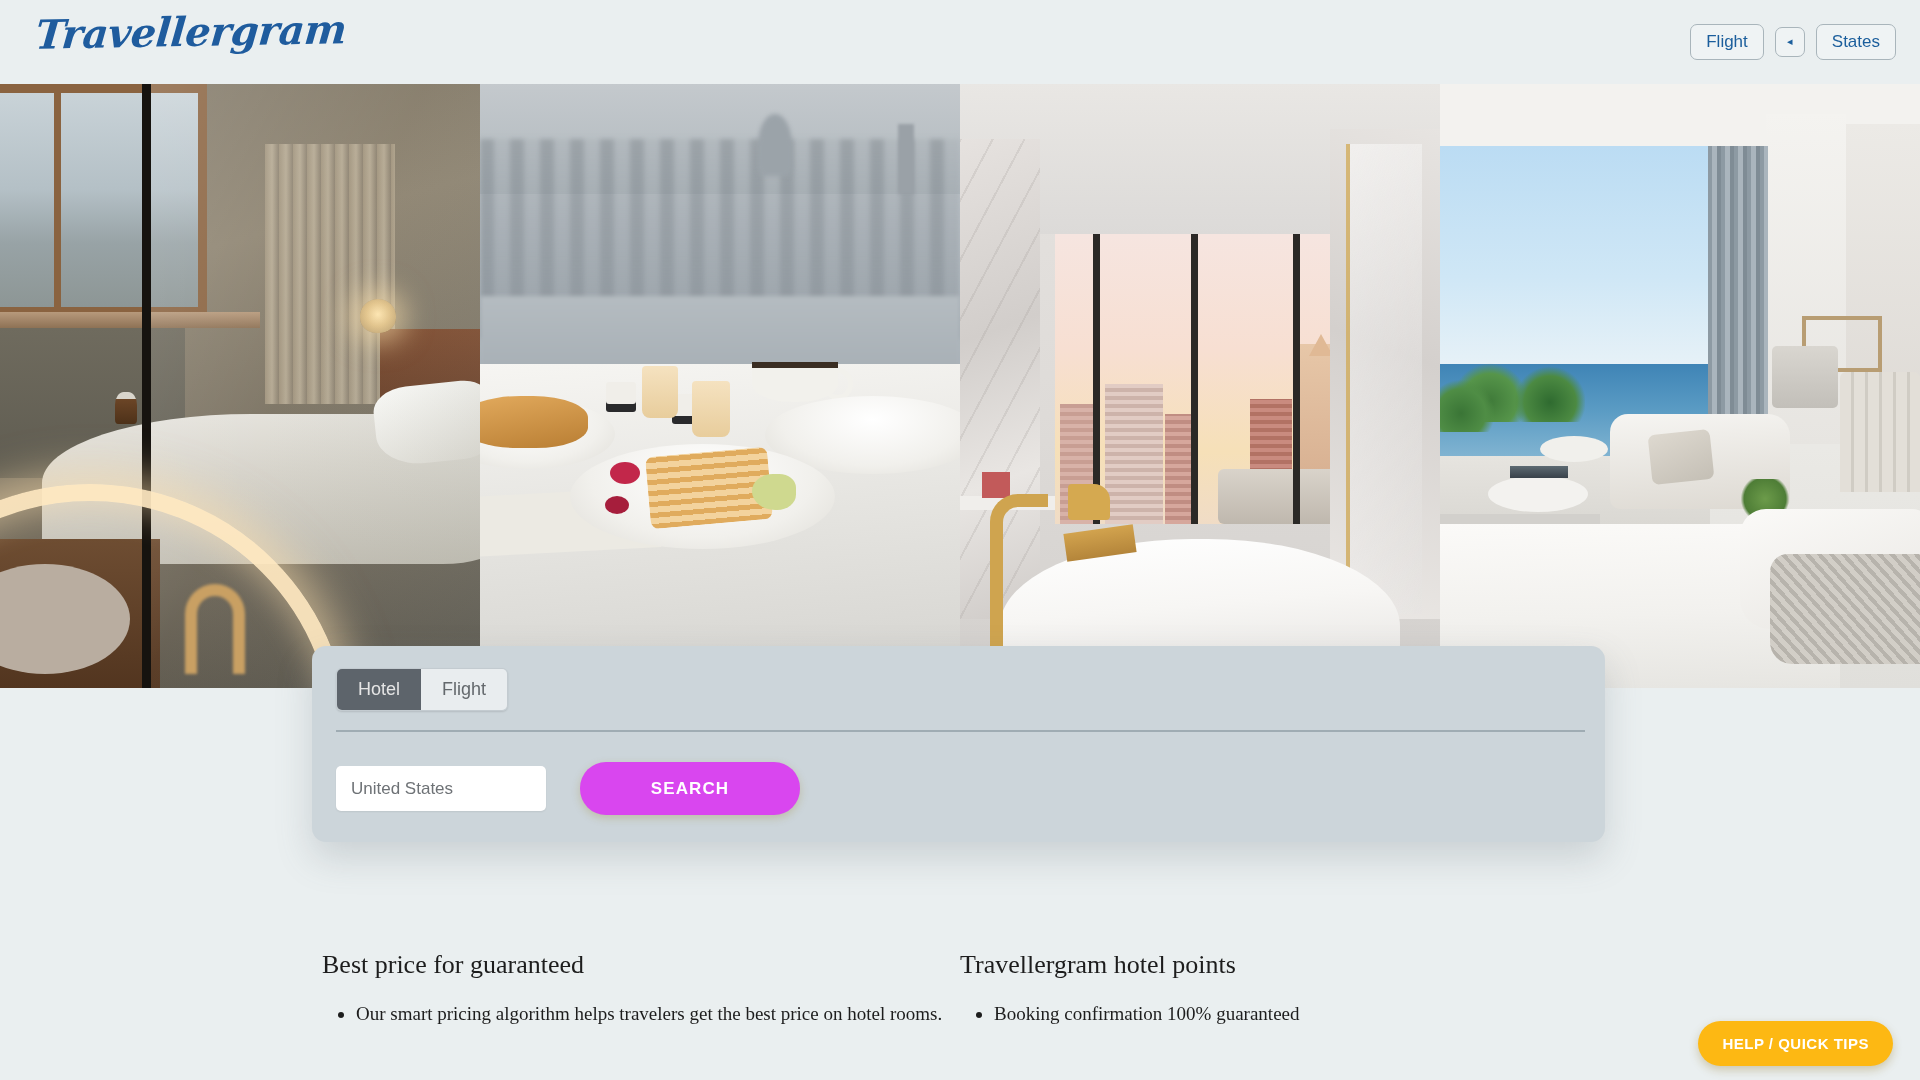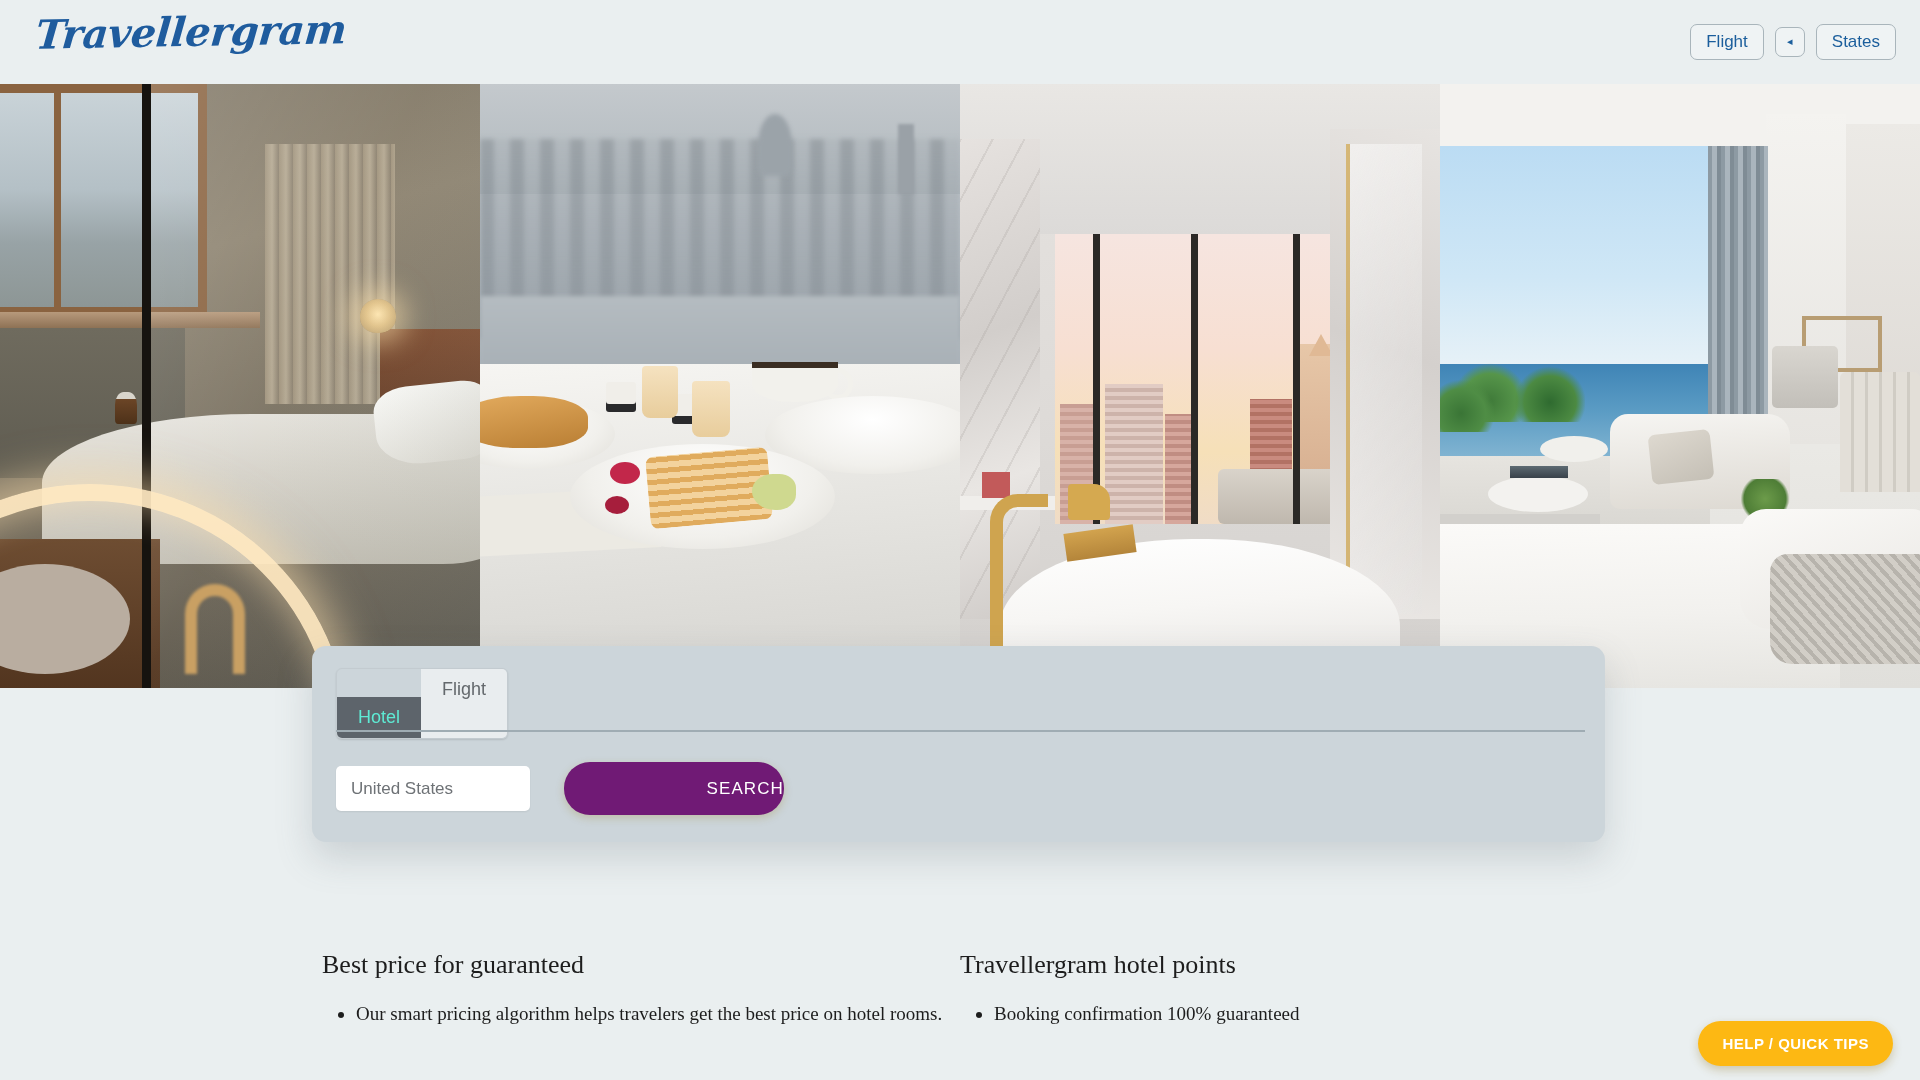"Hotel" .tab.active { color: #5eead4 -> #e5e5e5; margin-top: 28px -> none }
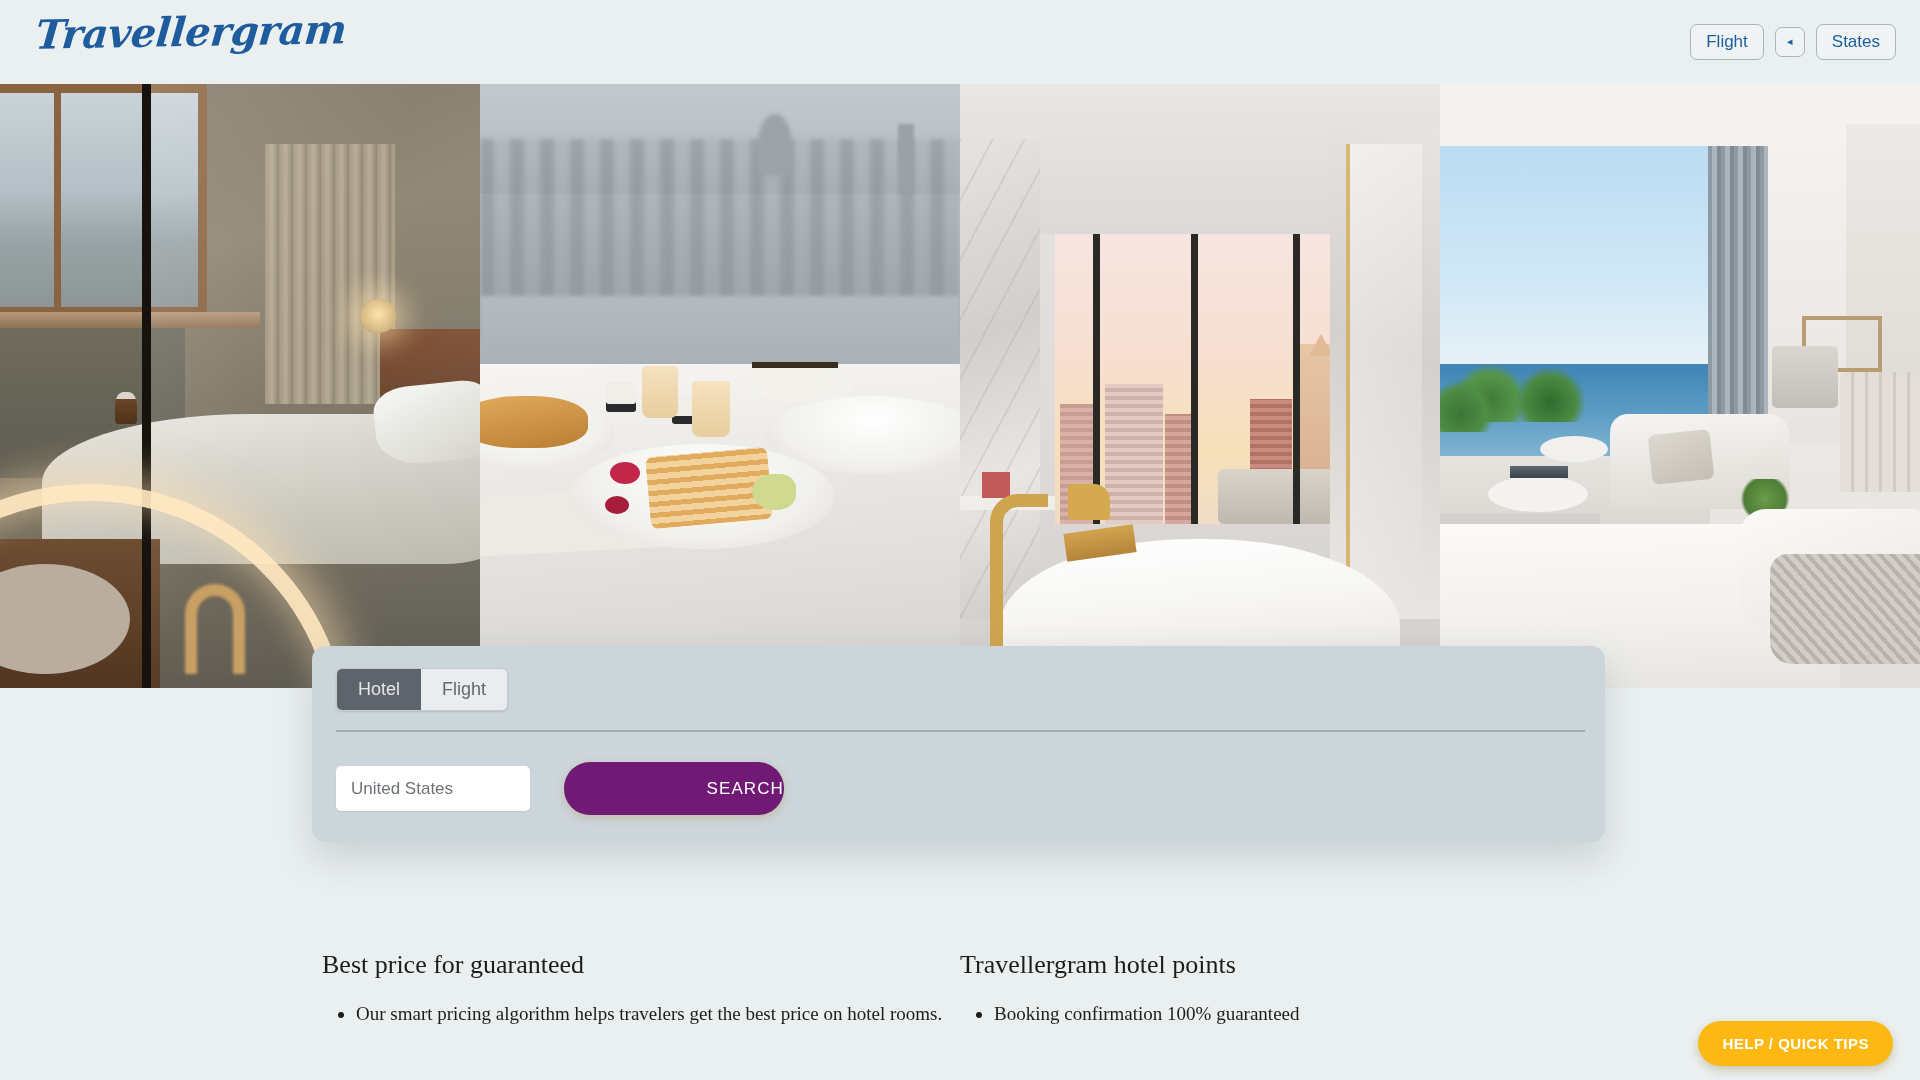"United States" .f-country { width: 194px -> 210px }
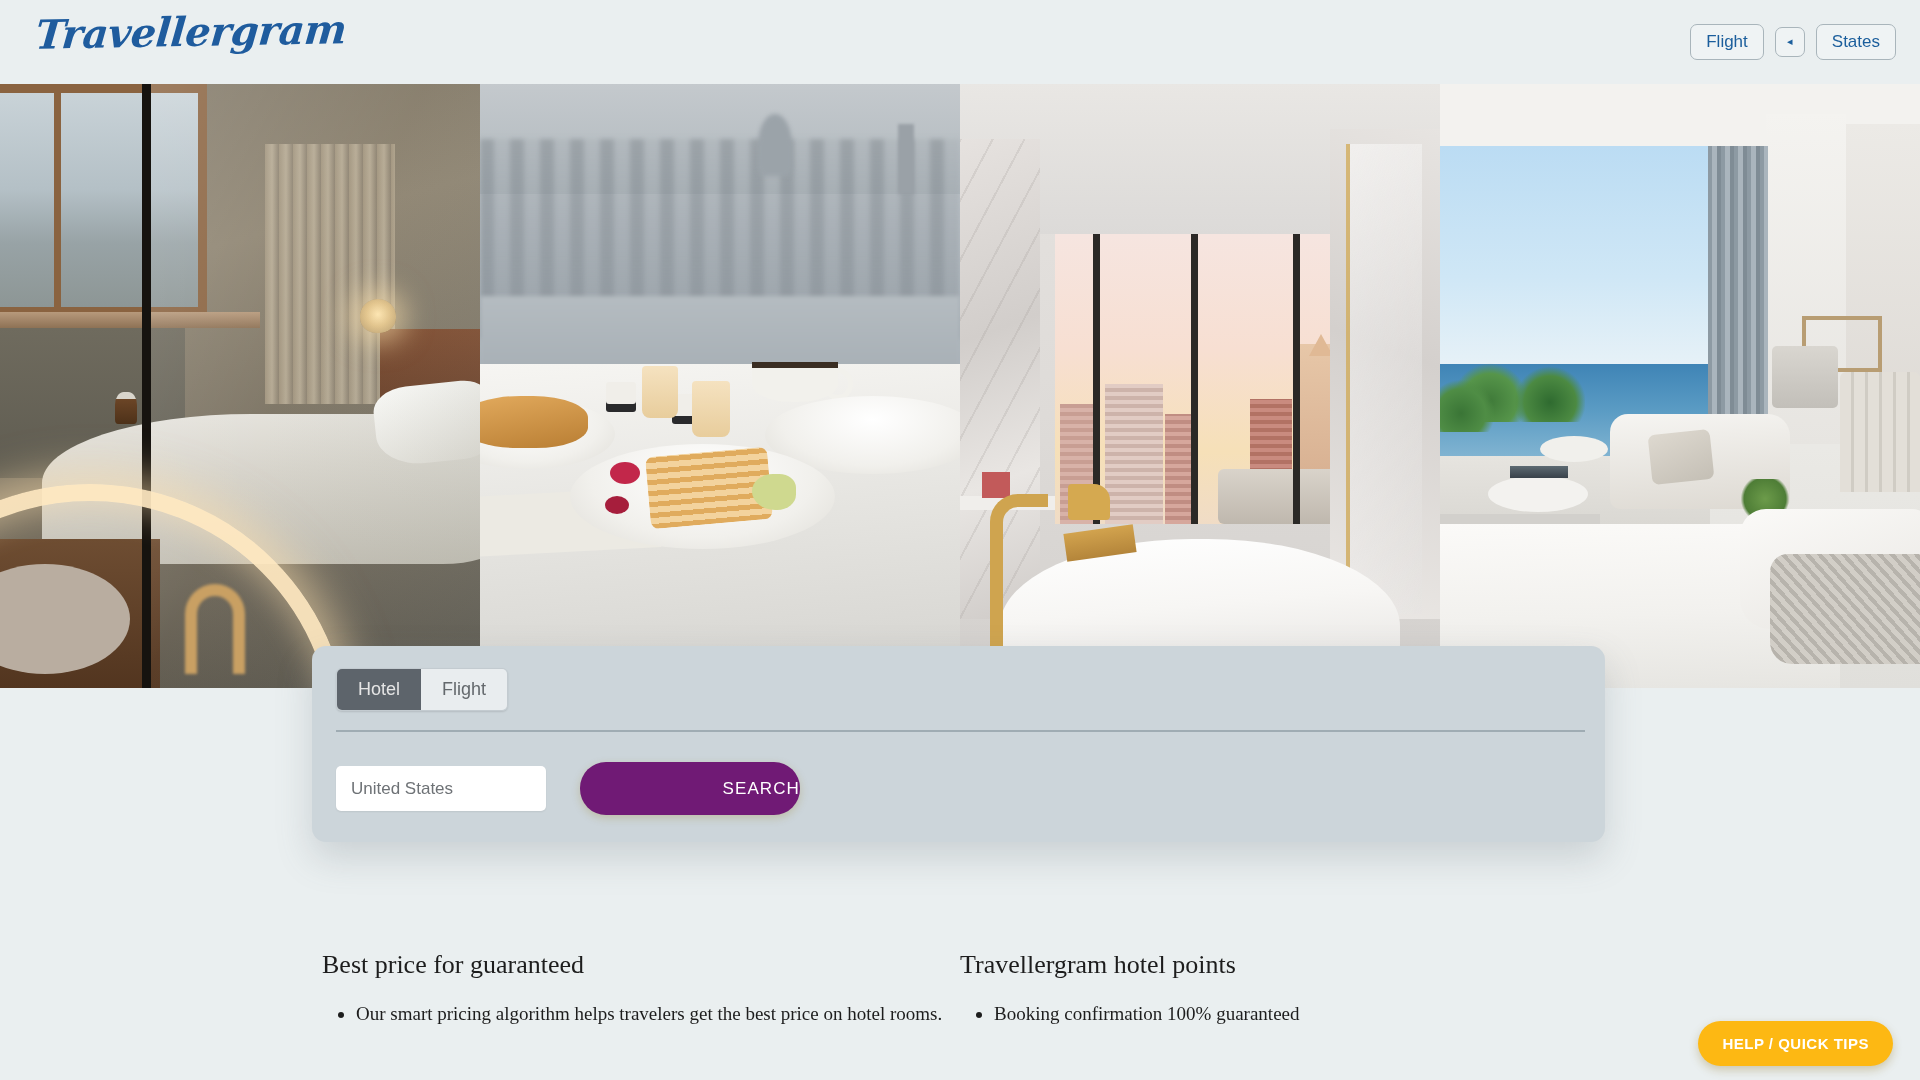"SEARCH" .btn-search { background: #701a75 -> #d946ef; font-weight: normal -> bold; text-align: right -> none }
